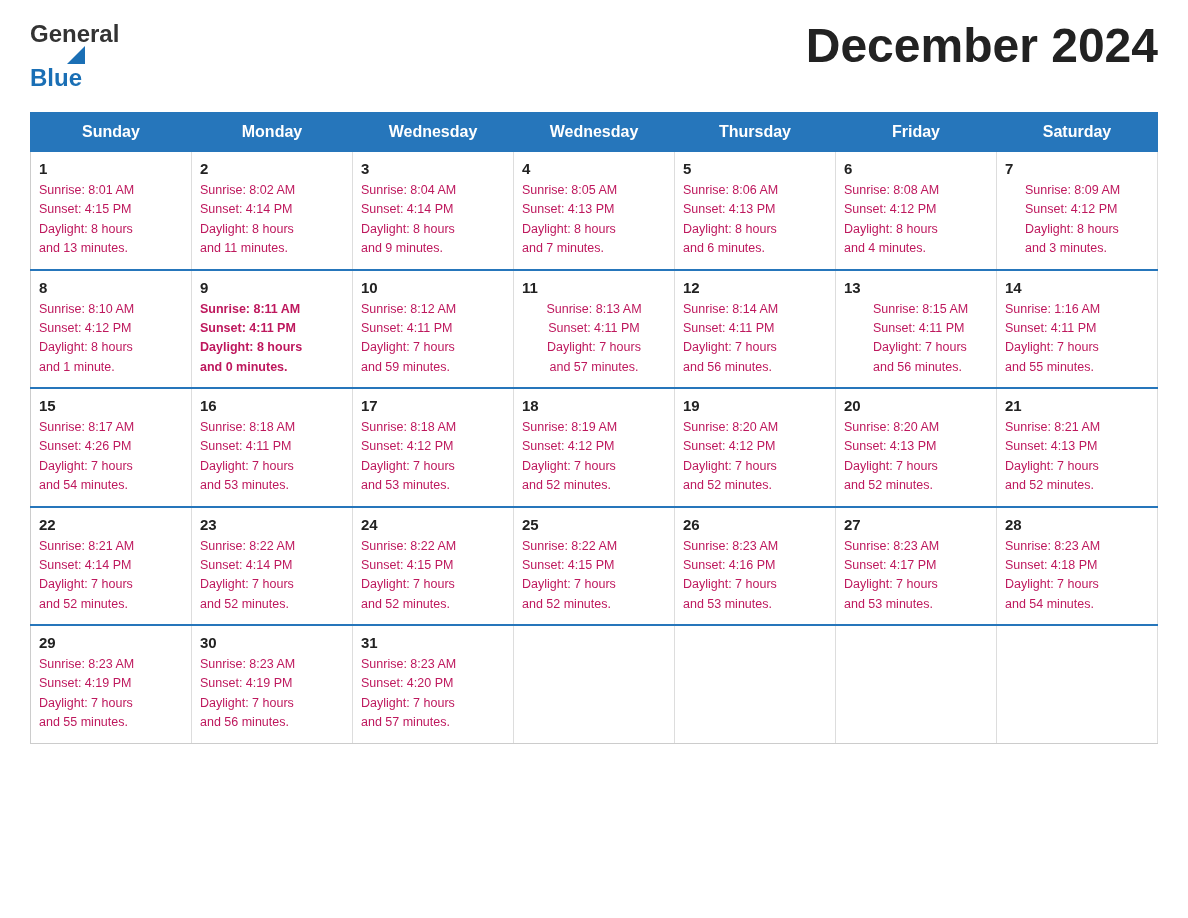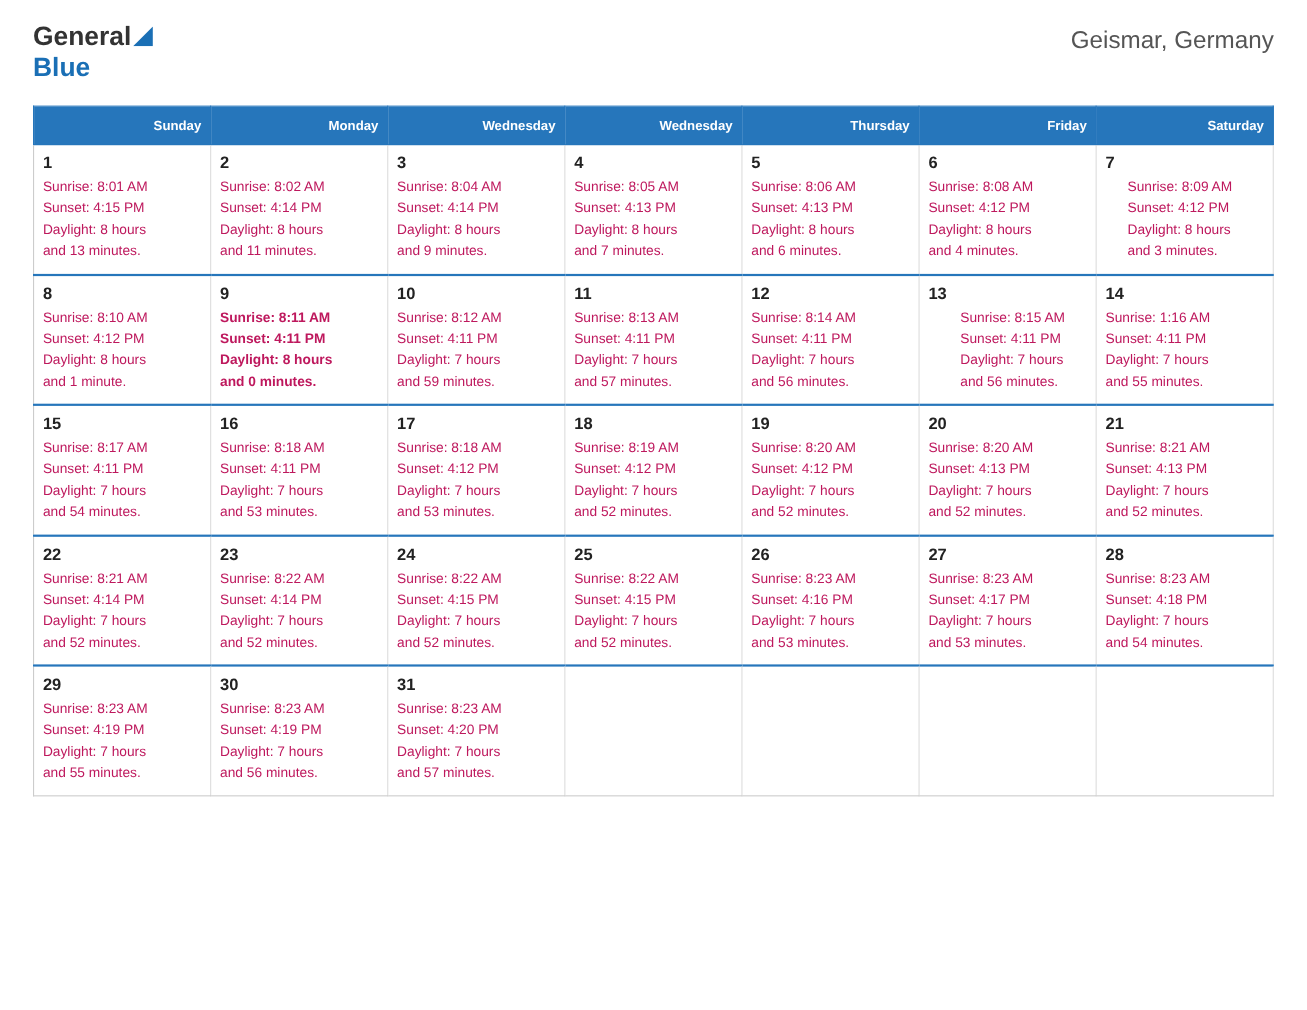"General" .logo-row { flex-direction: none -> column }
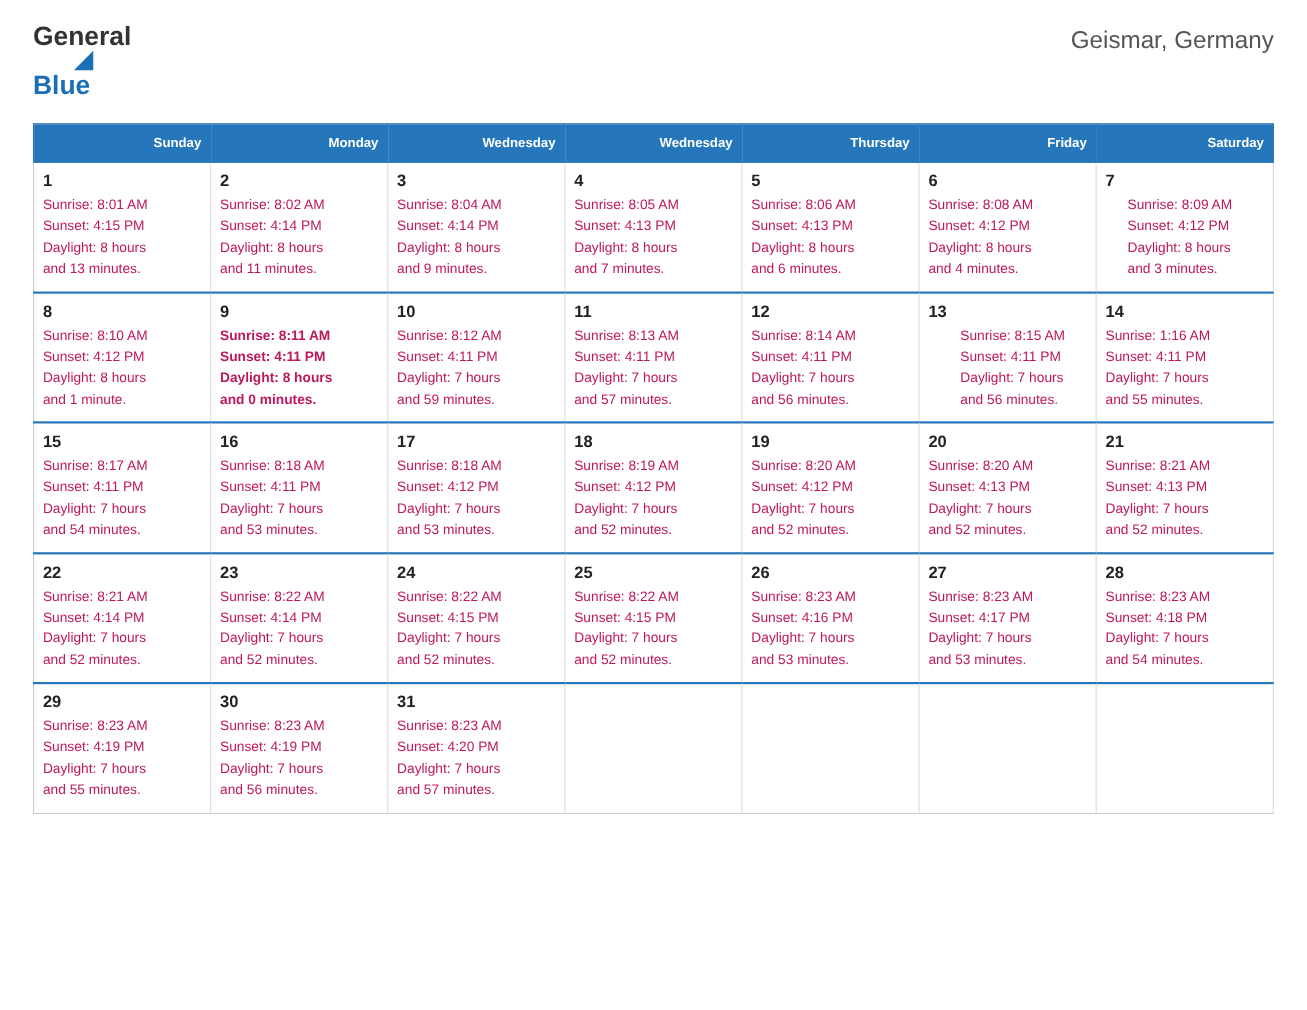"December 2024" div.calendar-title { html: none -> <div>December 2024</div> }
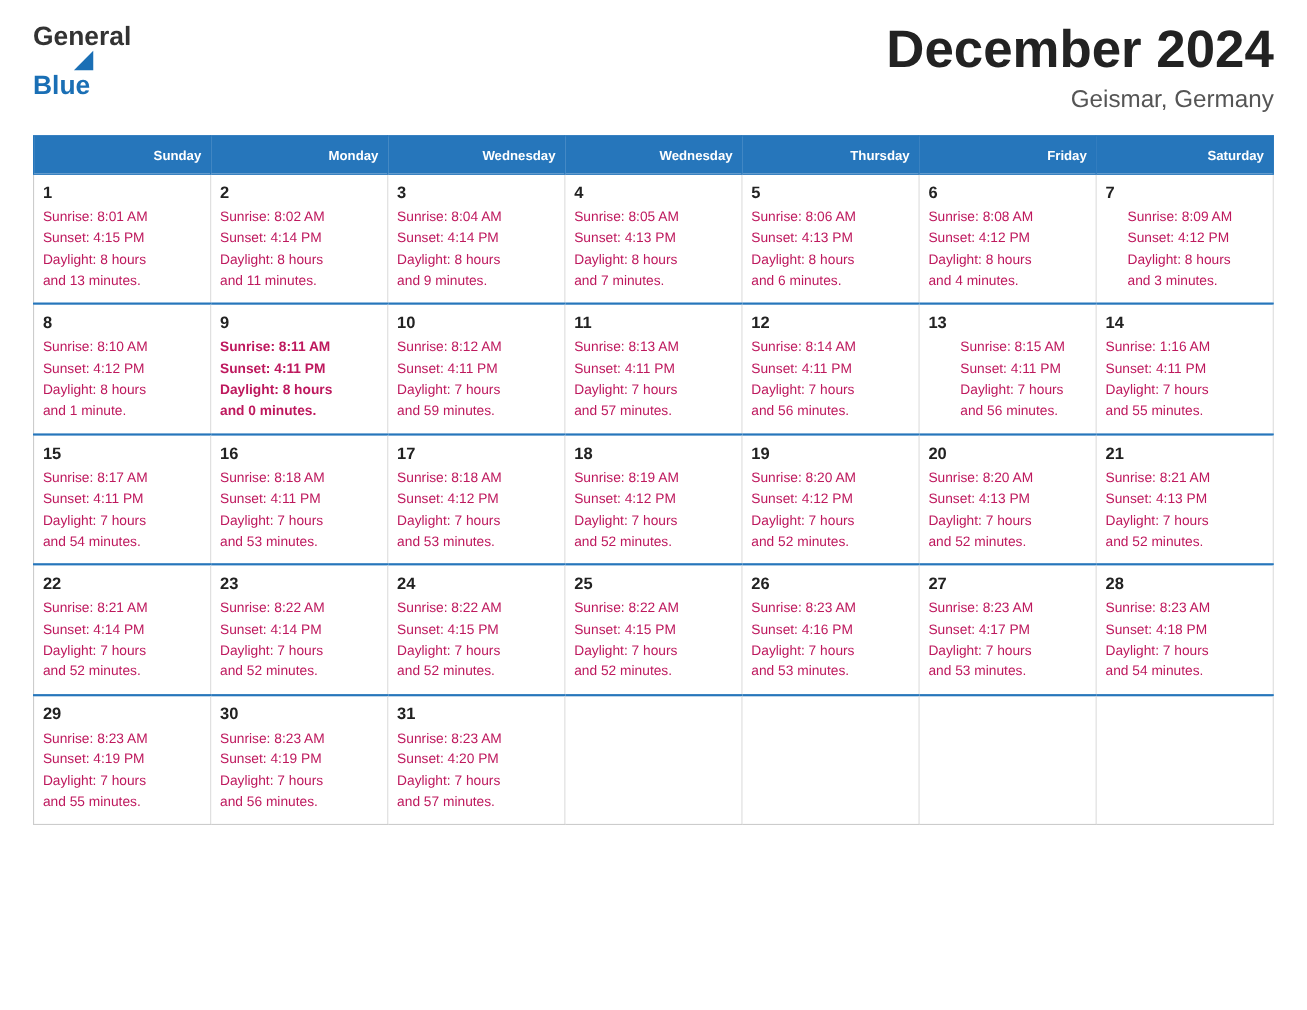"Geismar, Germany" div.calendar-subtitle { html: <div>Geismar, Germany</div> -> none }
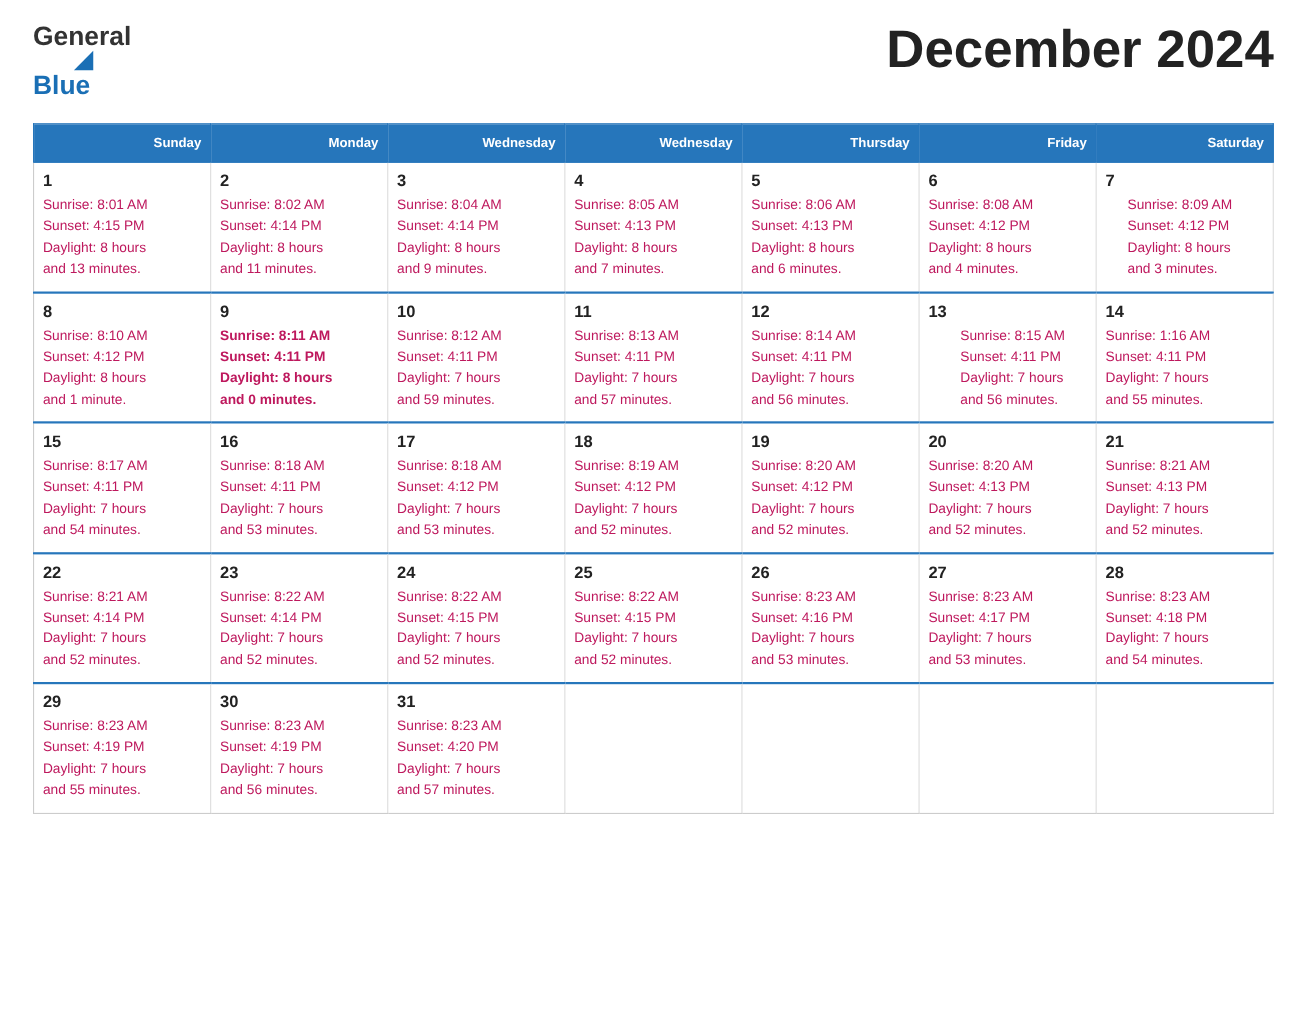"Sunday" thead tr th { font-size: 12px -> 16px; text-align: right -> center }
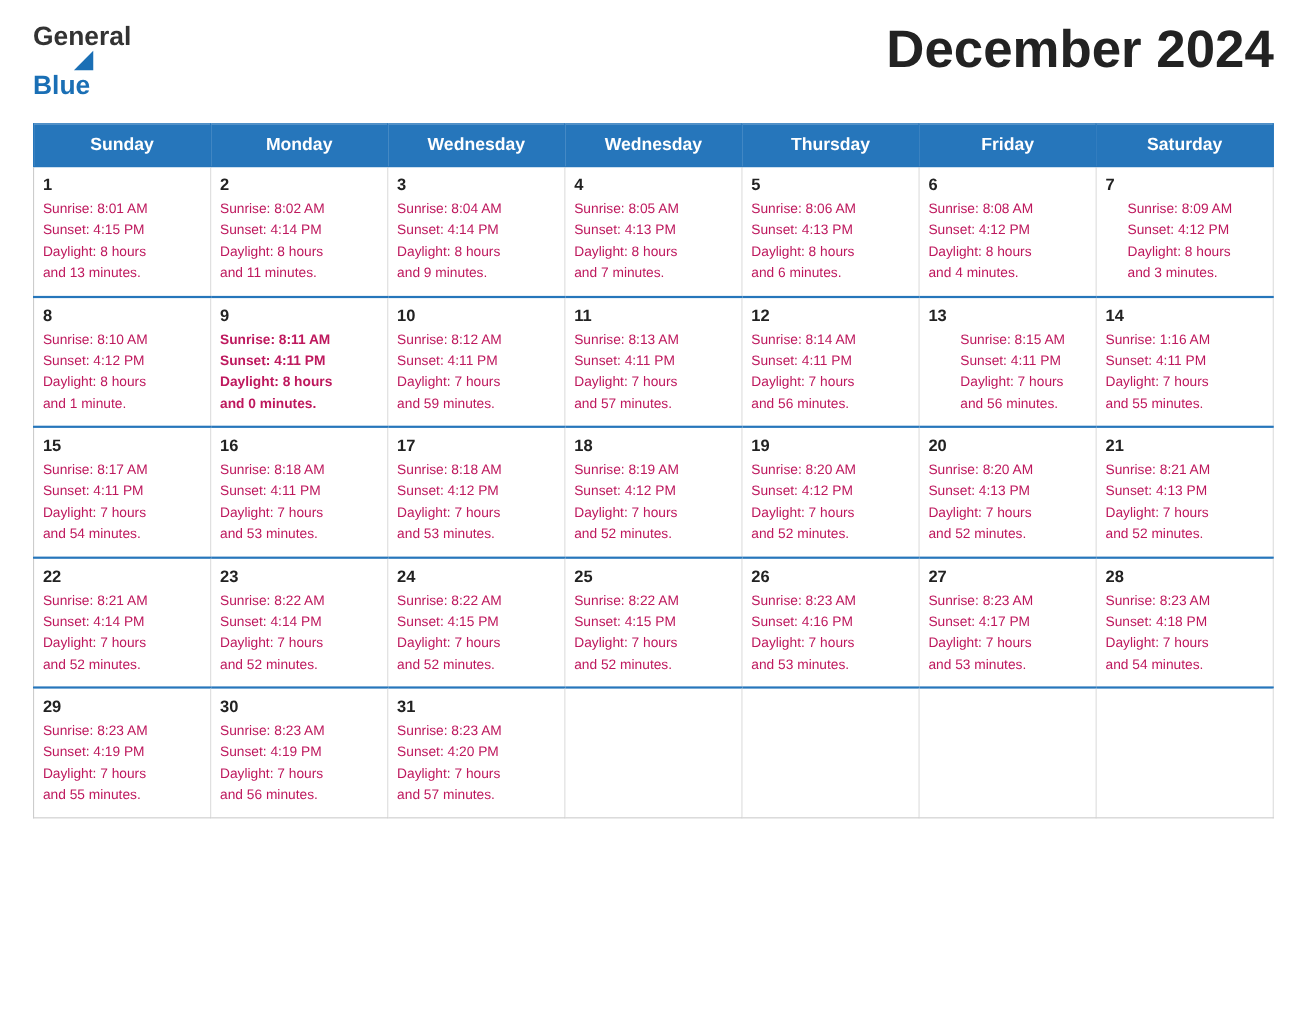"Sunrise: 8:13 AM" div.day-info { text-align: none -> center }
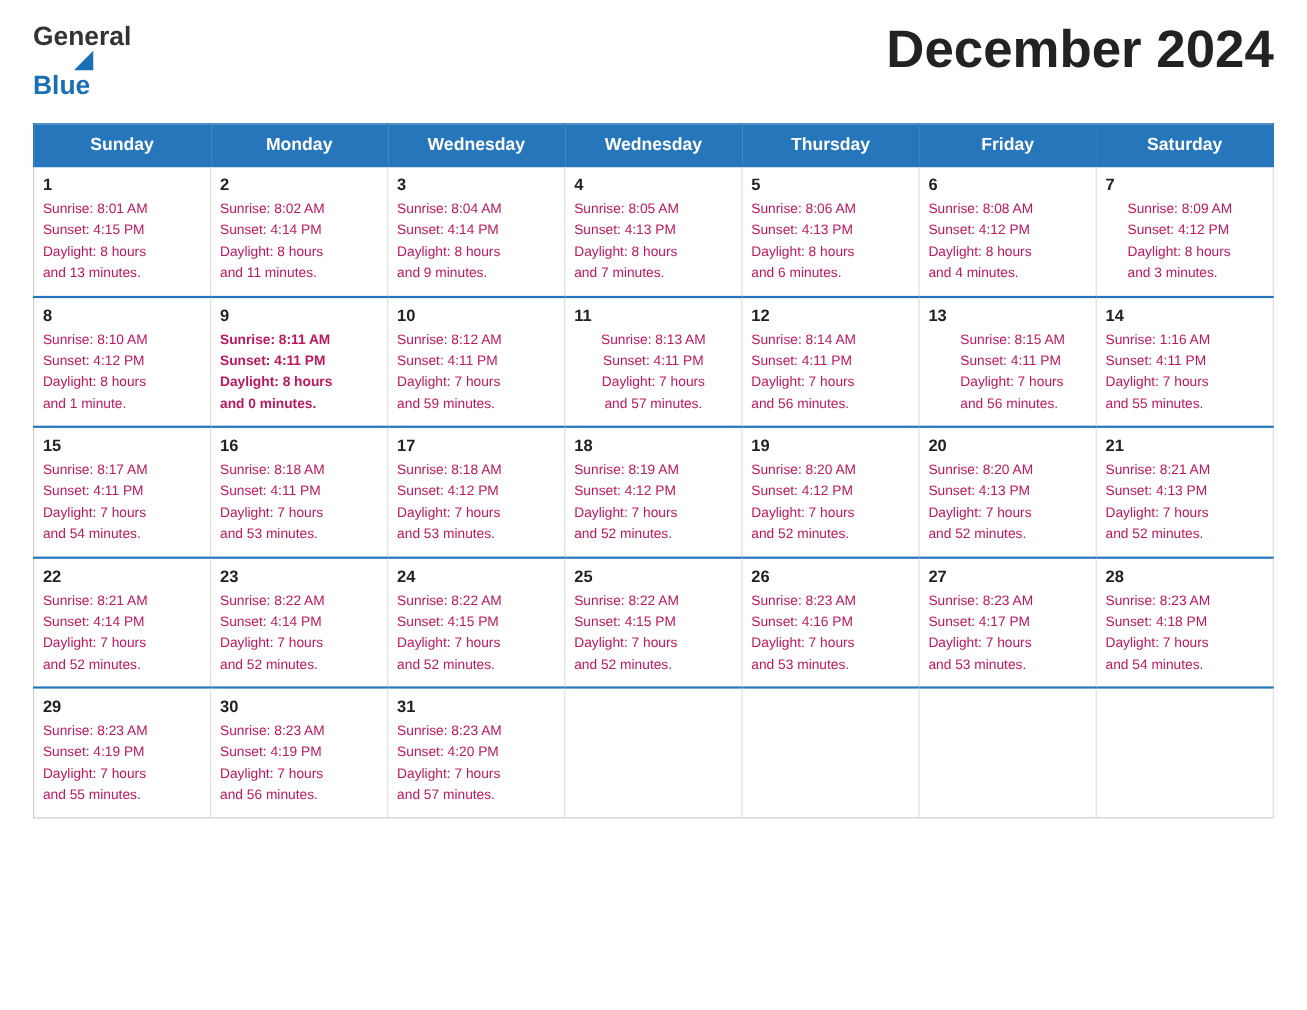"Sunrise: 8:17 AM" div.day-info { text: 4:11 -> 4:26 }
